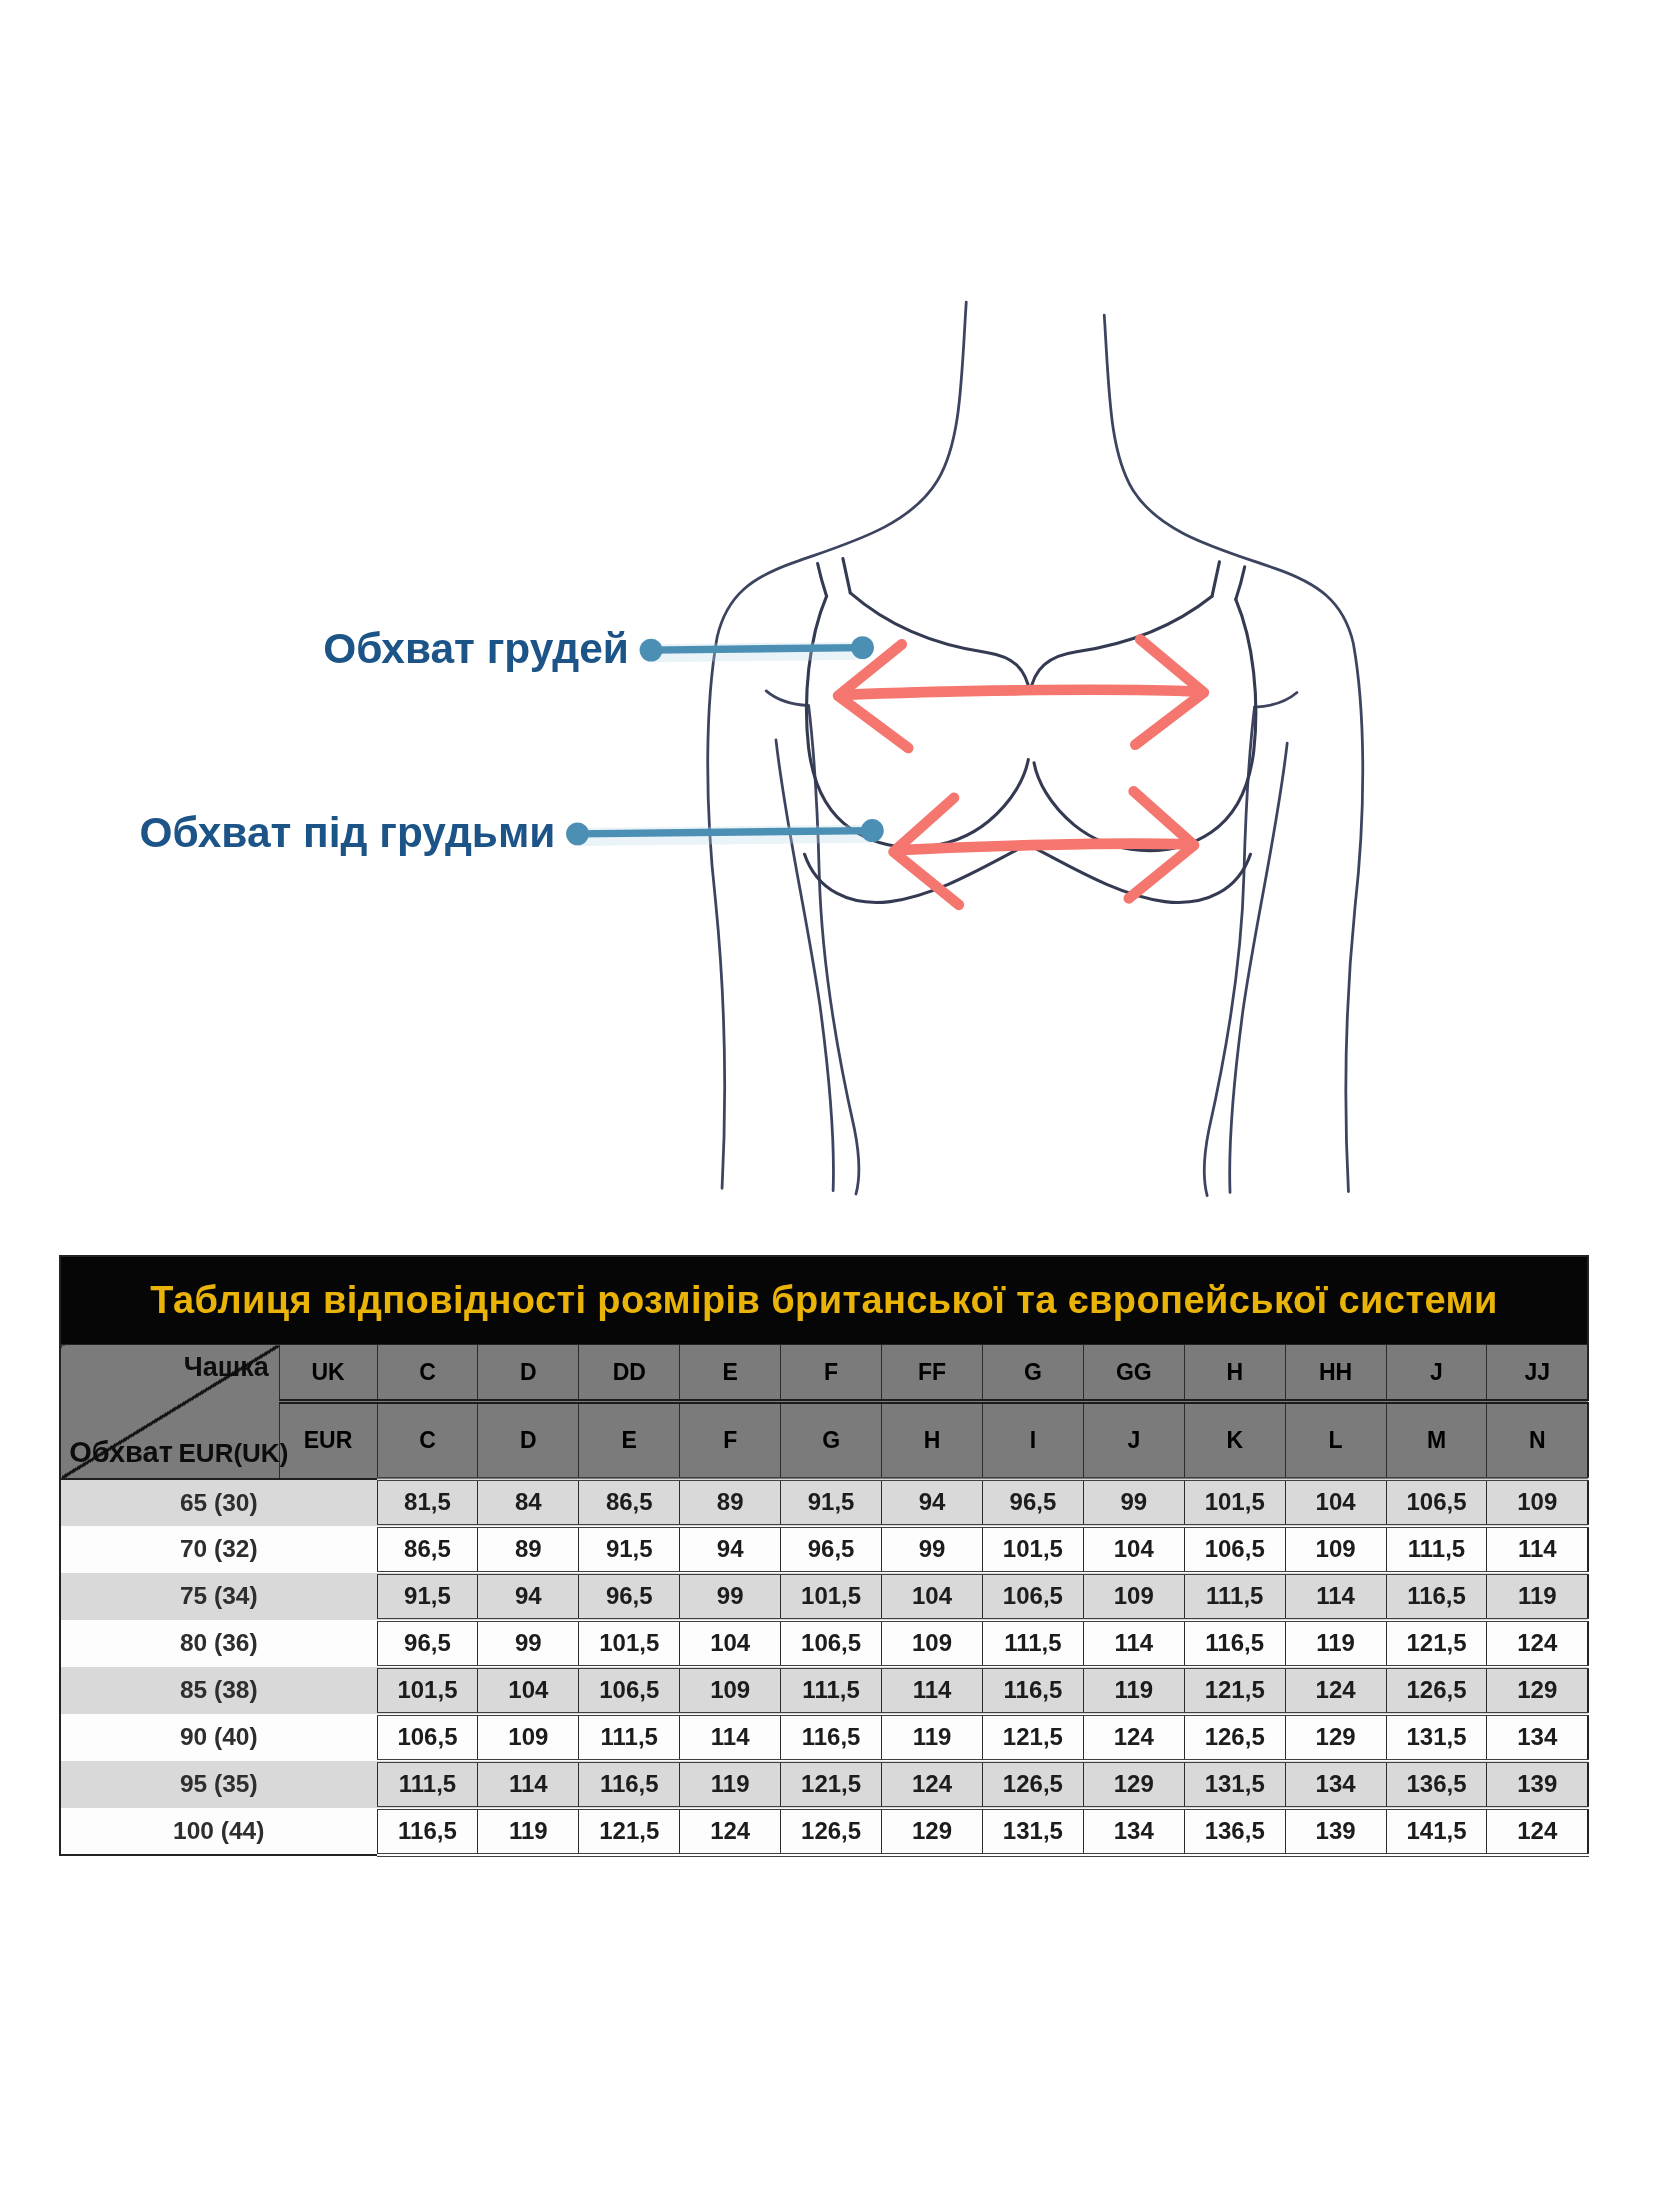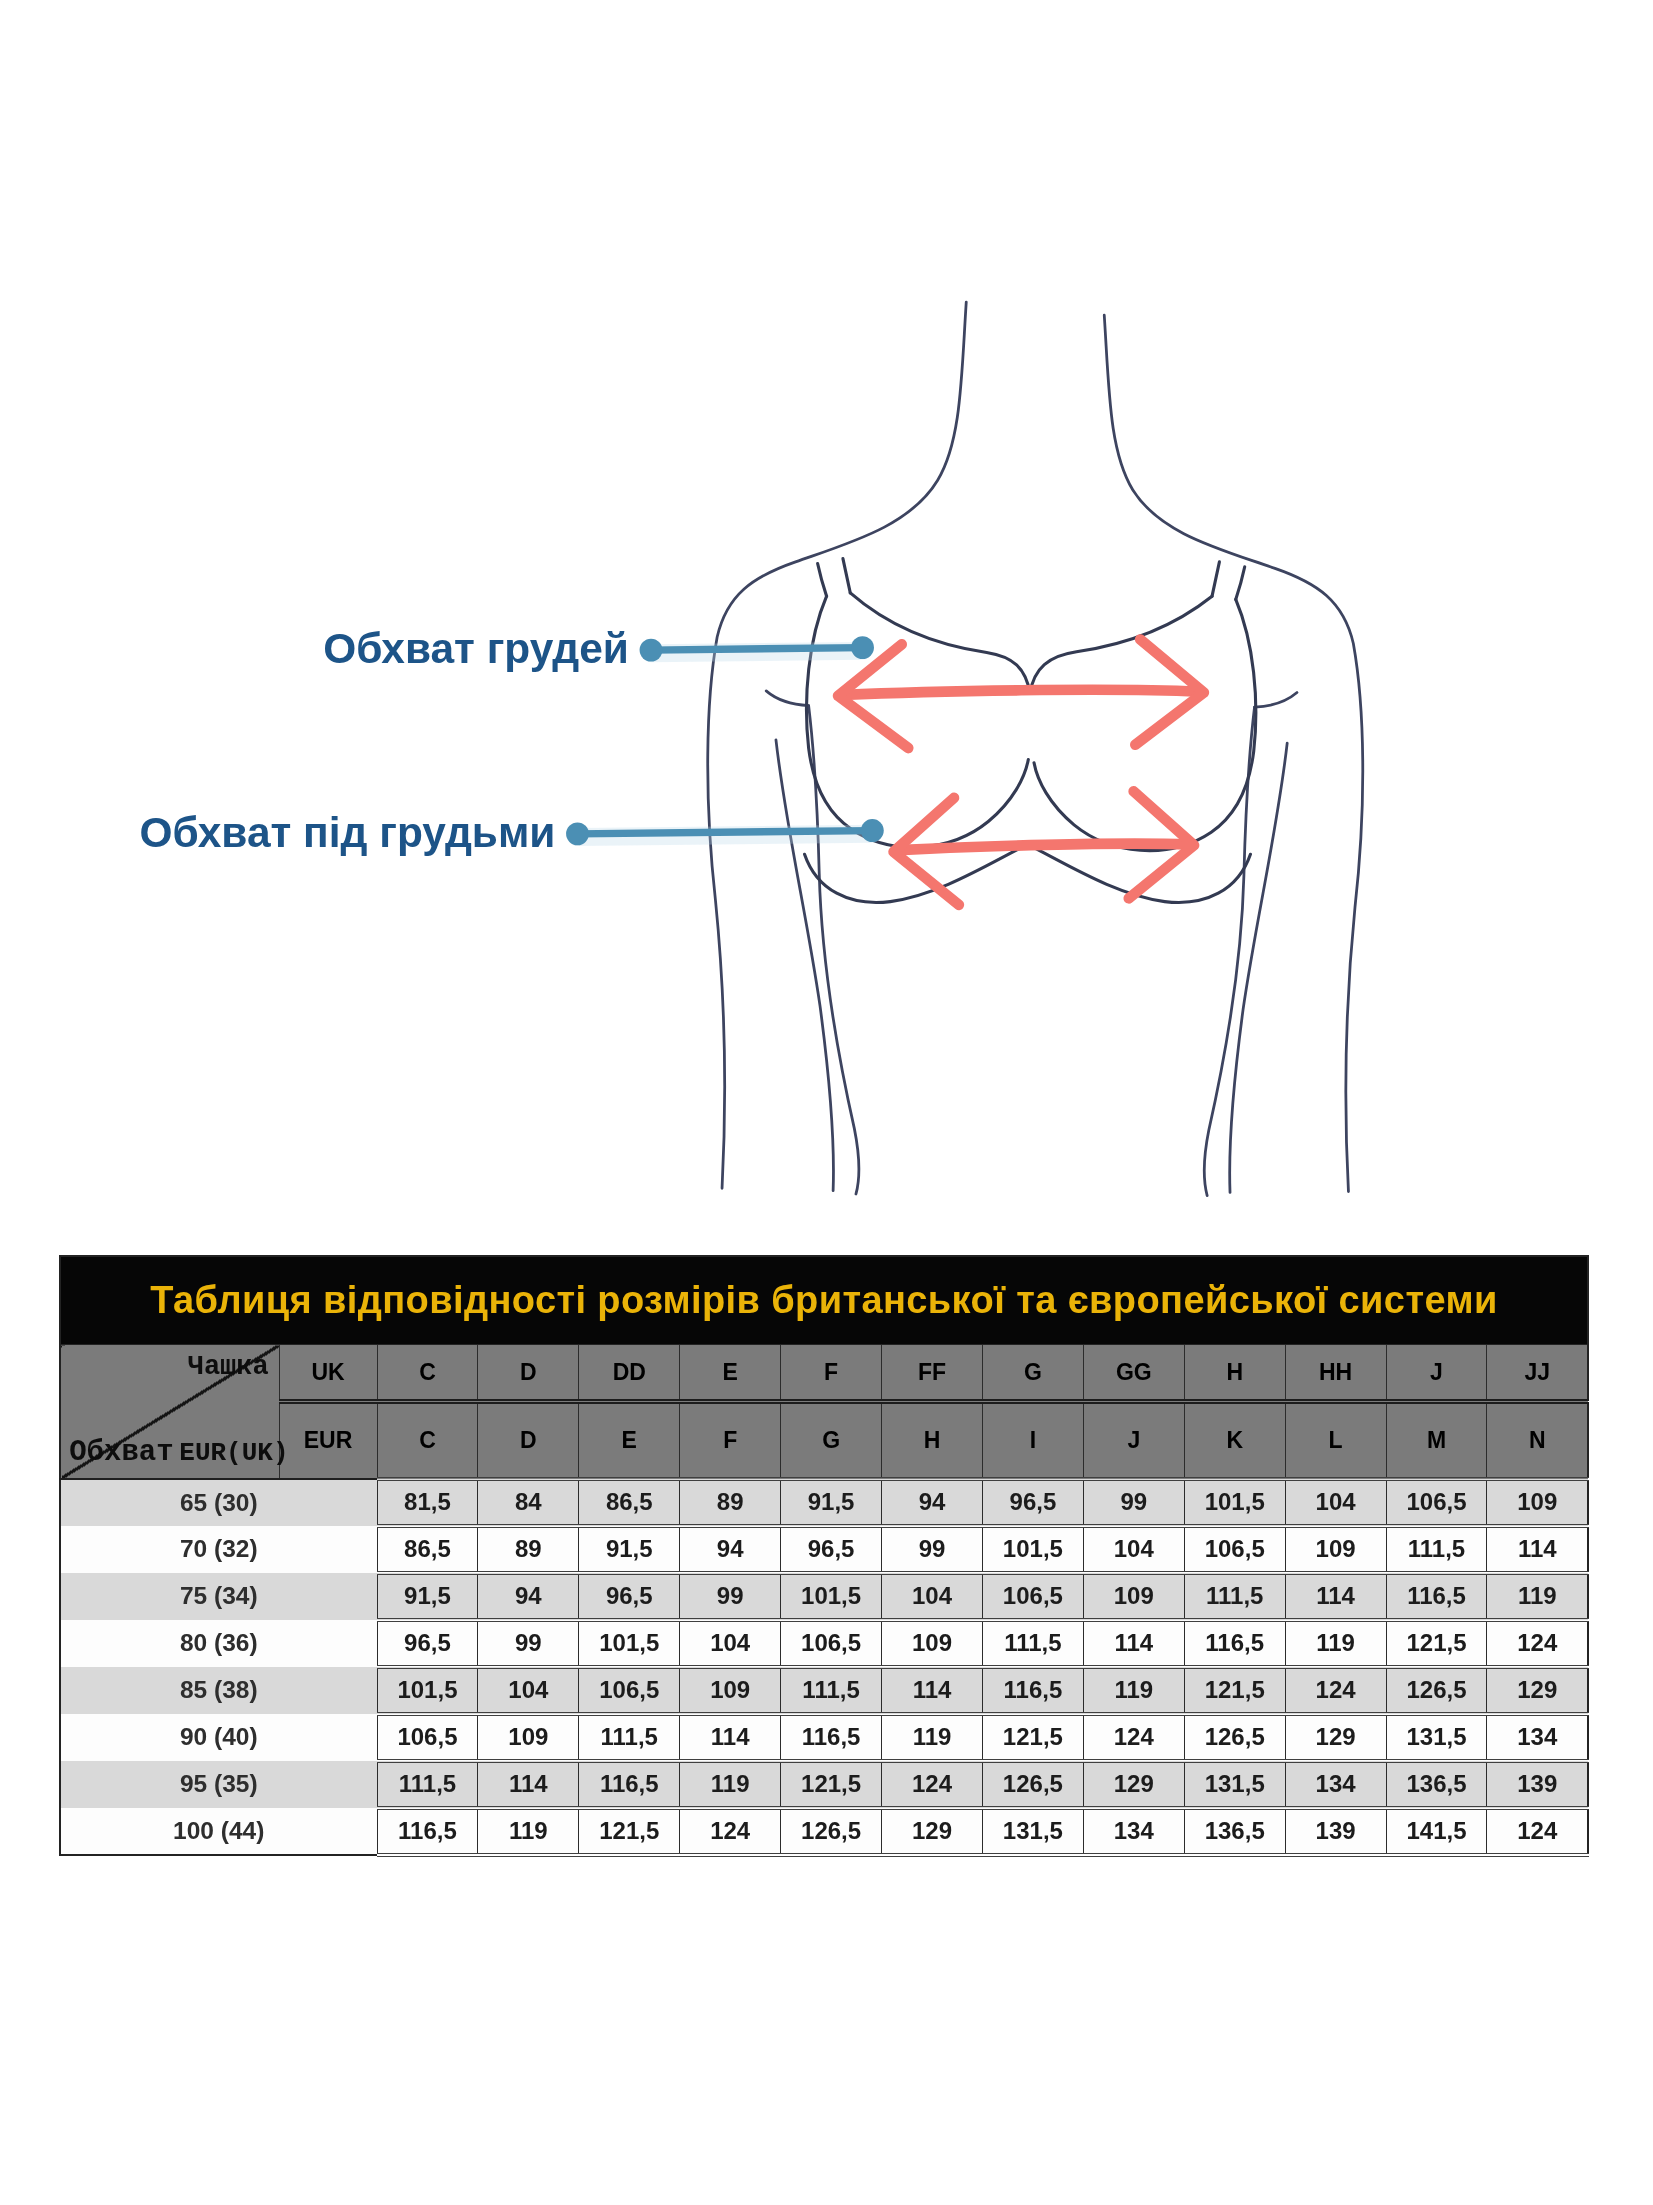"Чашка" th.corner { font-family: Liberation Mono, monospace -> none }
